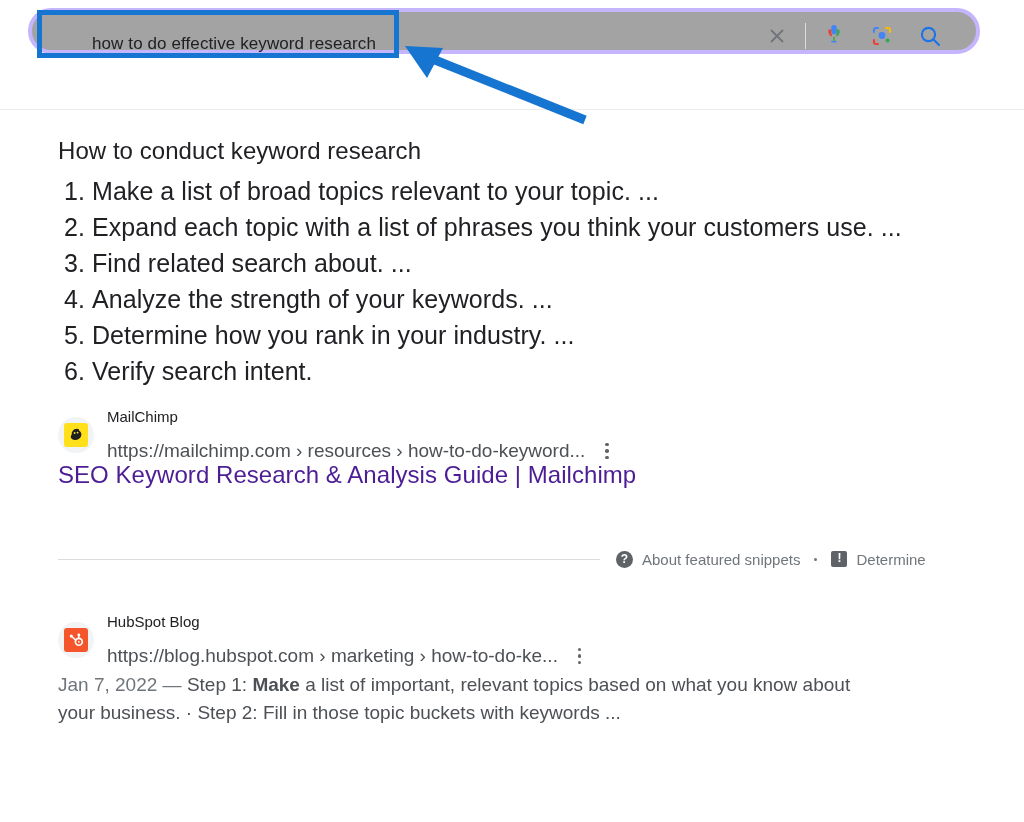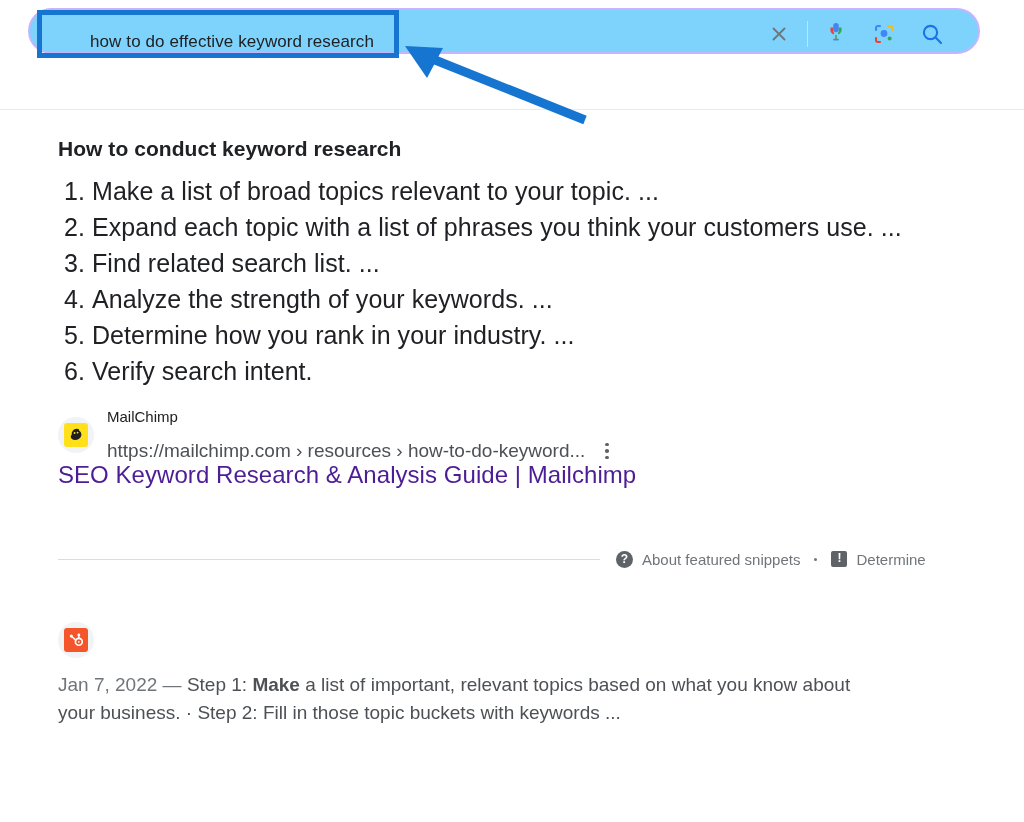"how to do effective keyword" .searchbar { background: #7dd3fc -> #a3a3a3; border: 2px solid #c4b5fd -> 4px solid #c4b5fd }
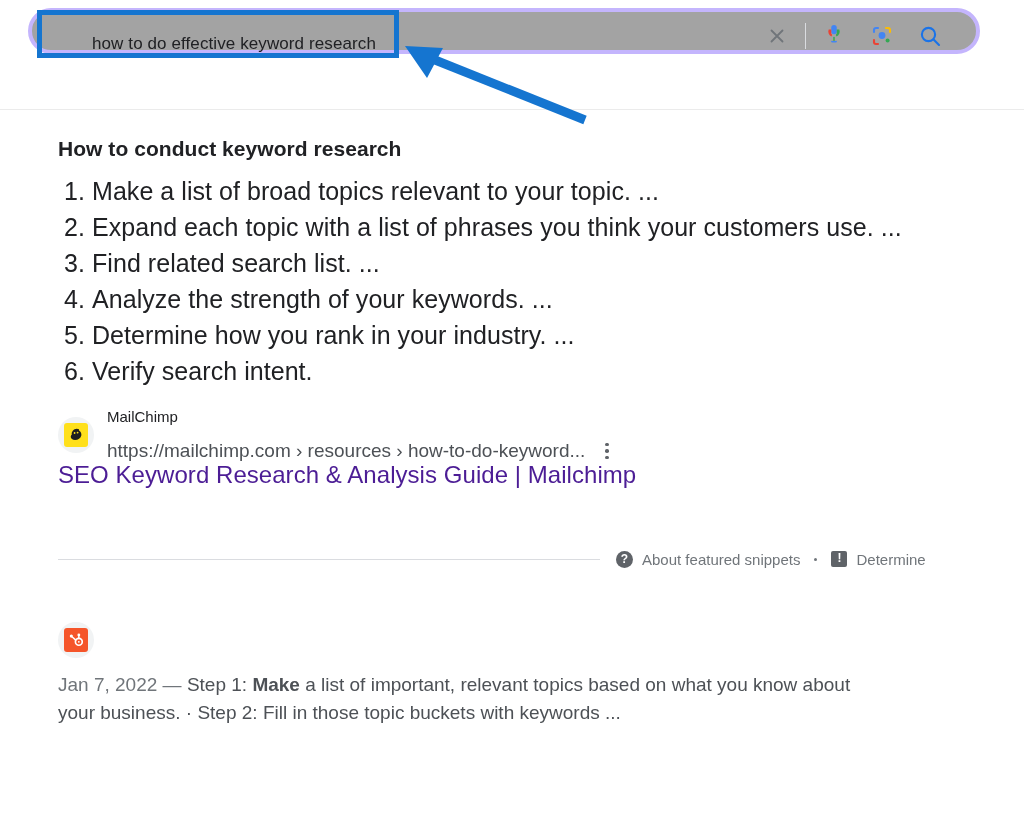"How to conduct keyword research" .snippet-heading { font-size: 21px -> 24px; font-weight: bold -> normal }
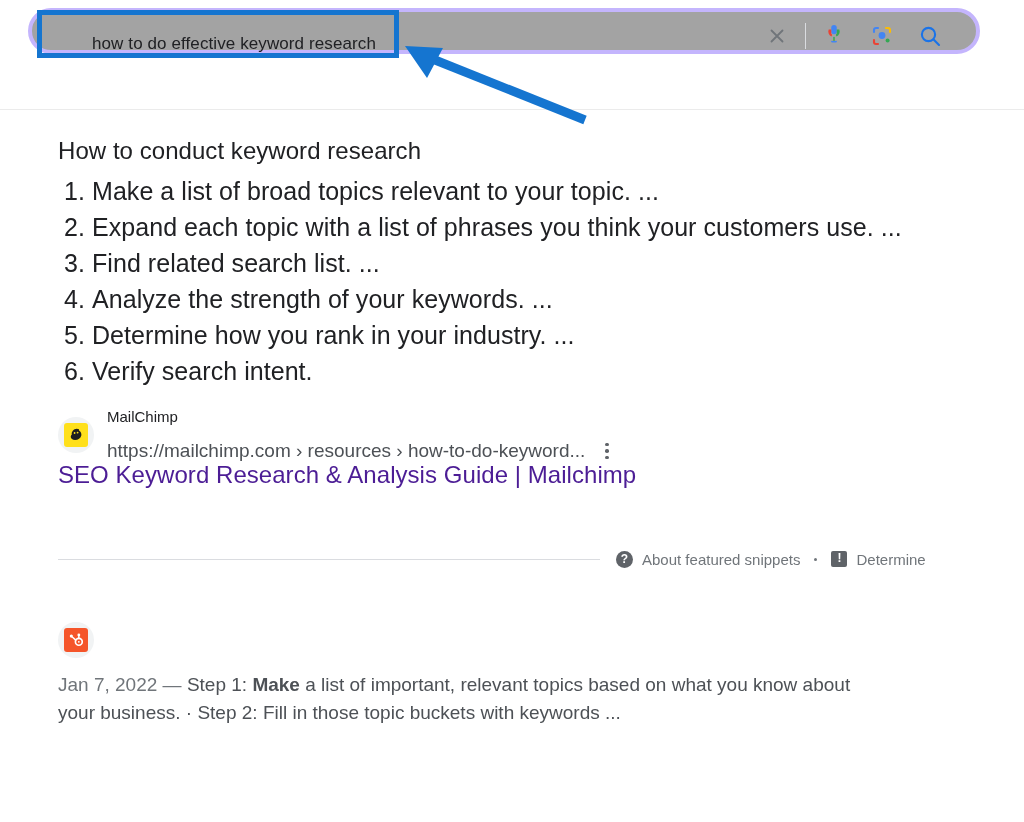"Find related search list. ..." li { text: list -> about }
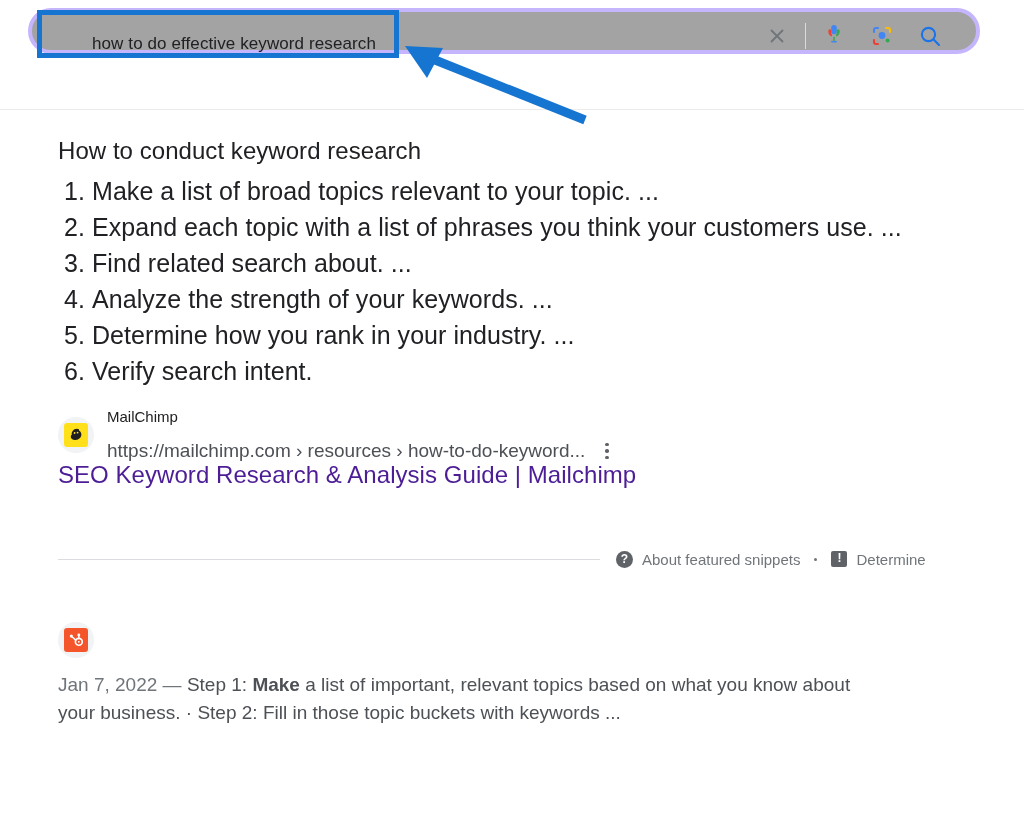"HubSpot Blog" div.site-meta { html: none -> <div> <div>HubSpot Blog</div> <div> <div>https://blog.hubspot.com › marketing › how-to-do-ke...</div> <div> <i></i> <i></i> <i></i> </div> </div> </div> }
